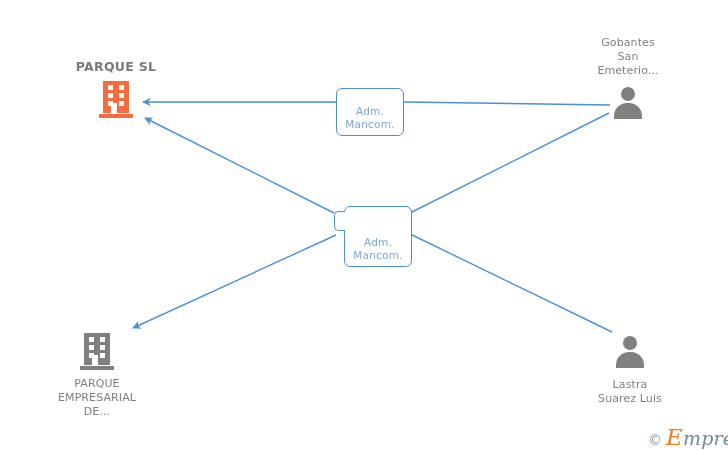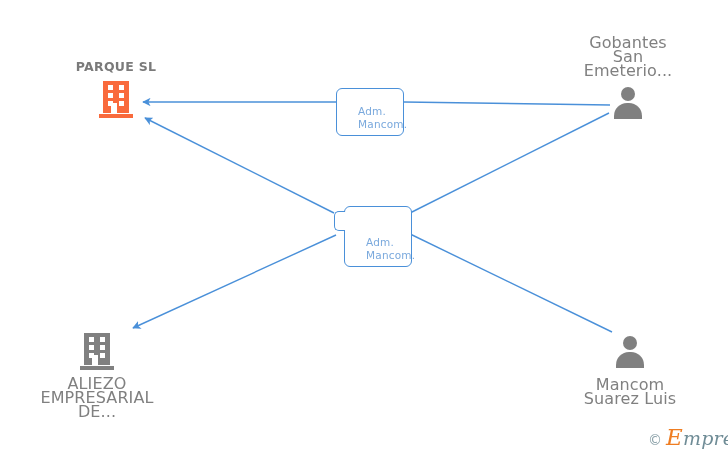"Gobantes" .node-label { font-size: 16px -> 11px }
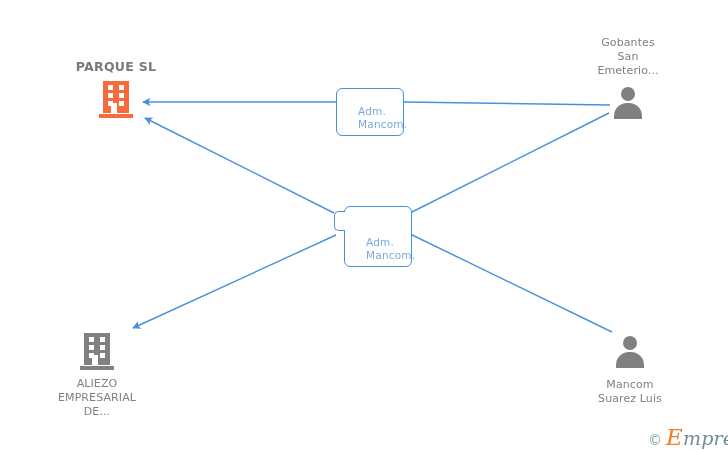"Adm." .edge-label { padding: 3px 6px 4px 21px -> 3px 6px 4px 6px; text-align: left -> center }
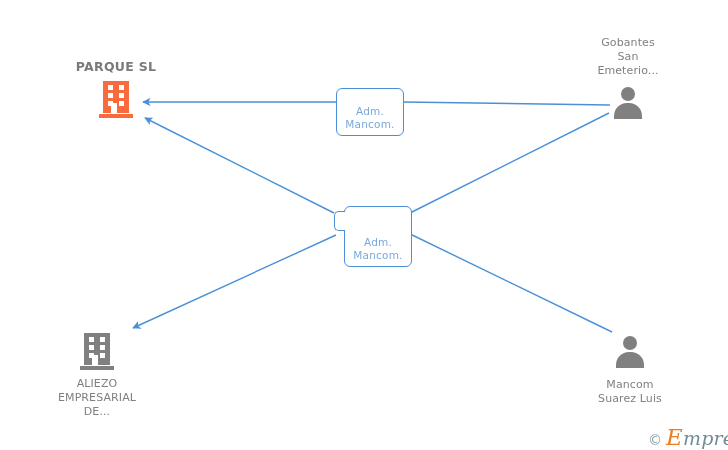"ALIEZO" div.node-label { text: ALIEZO -> PARQUE }
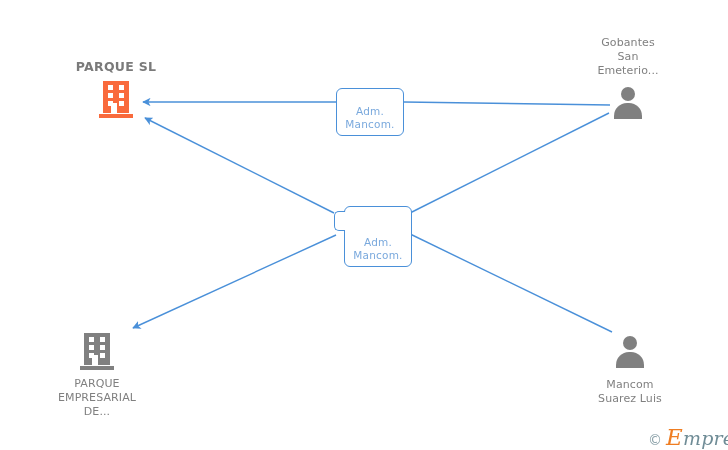"Mancom" div.node-label { text: Mancom -> Lastra }
